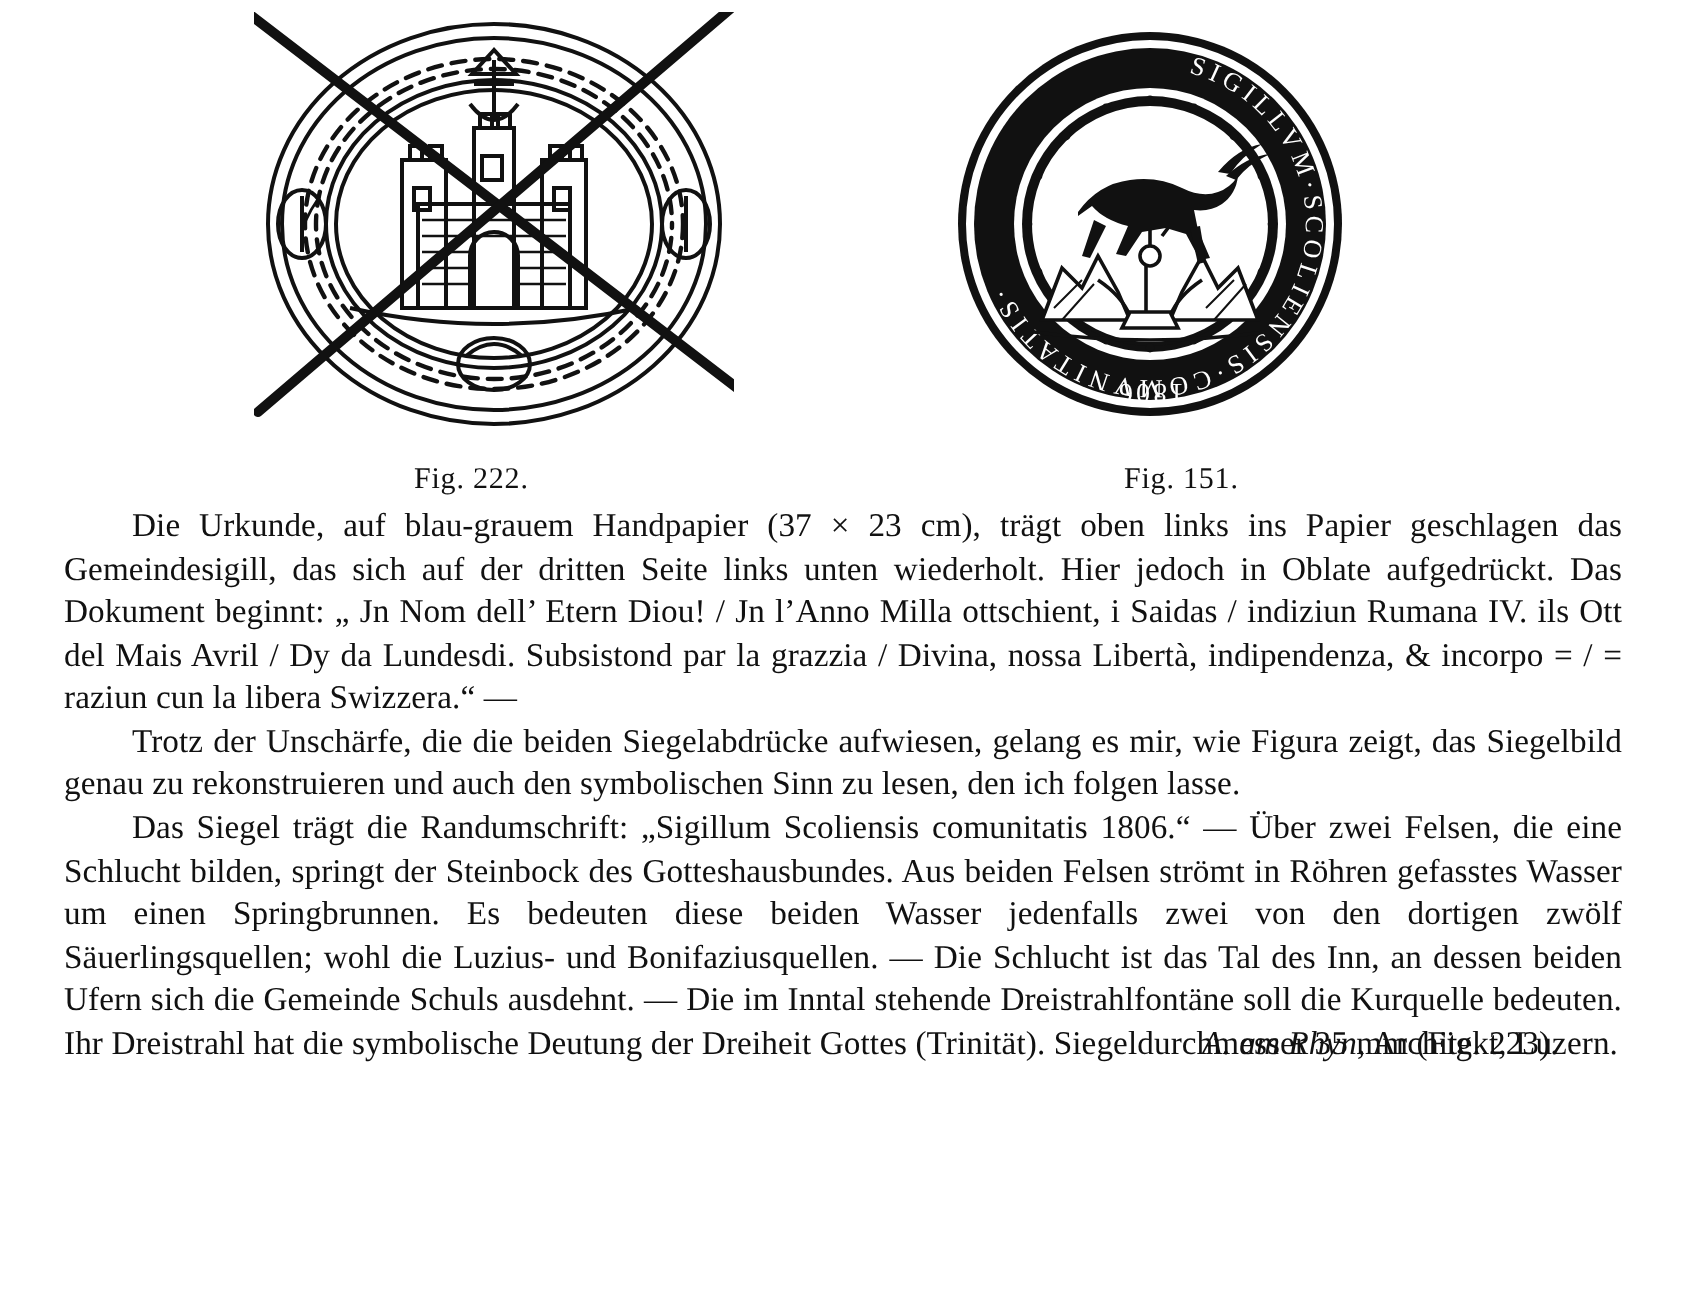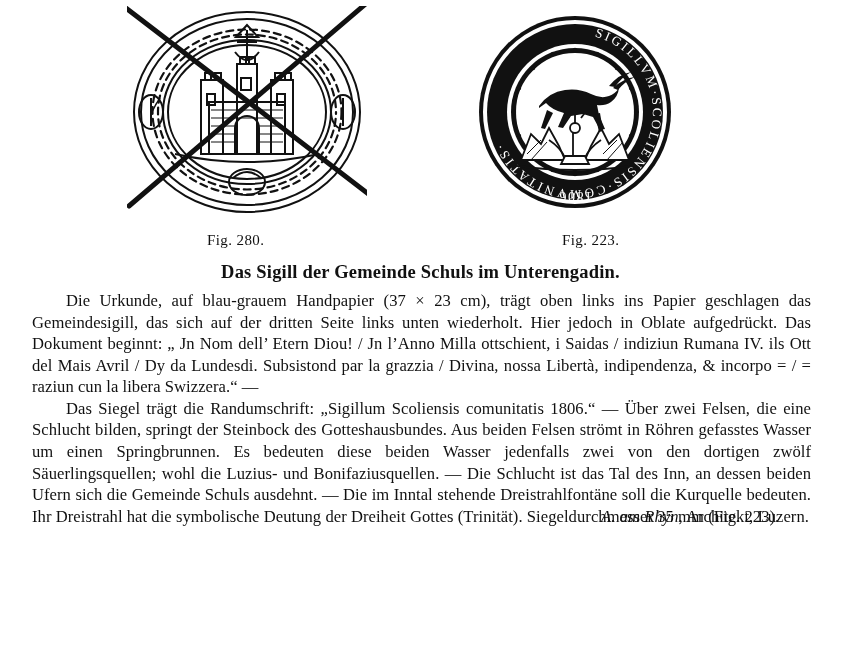"Fig. 280." div.cap { text: 280 -> 222 }
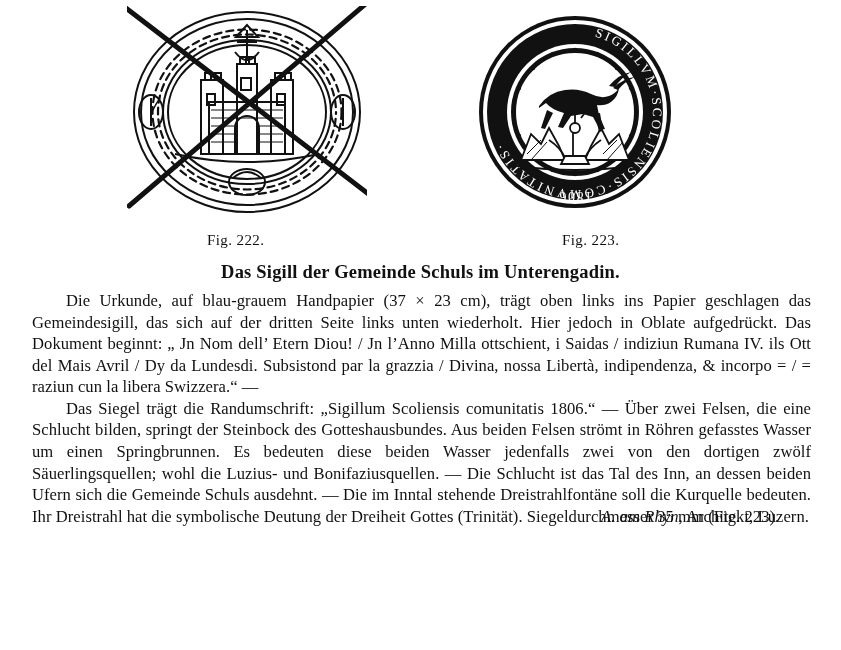"Fig. 223." div.cap { text: 223 -> 151 }
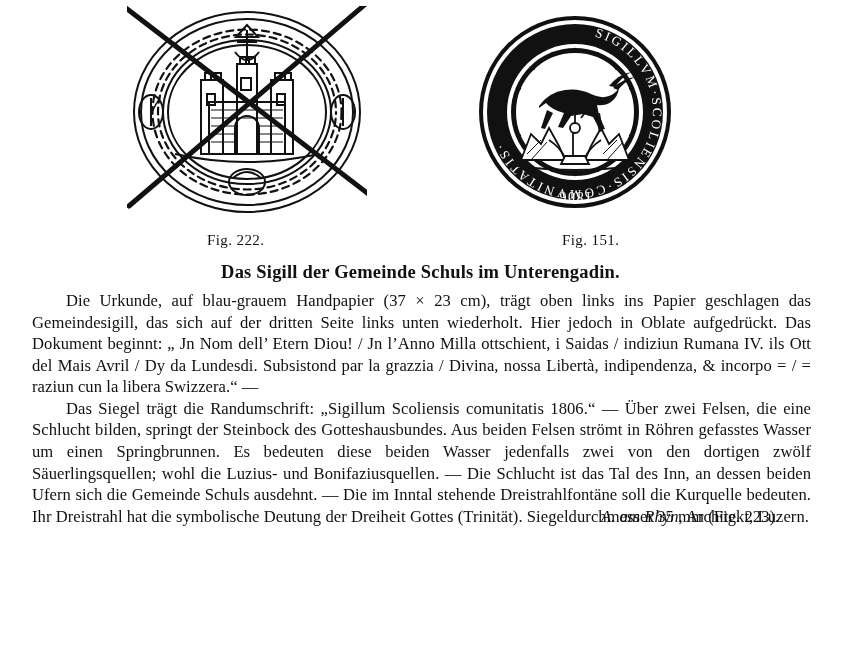"Das Sigill der Gemeinde Schuls" div.heading { html: <div>Das Sigill der Gemeinde Schuls im Unterengadin.</div> -> none }
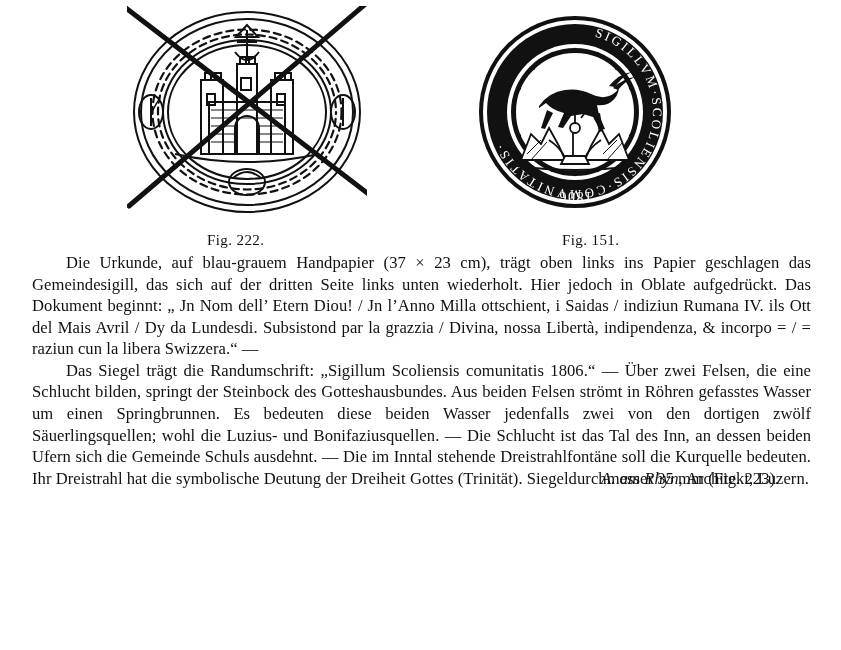"Trotz der Unschärfe, die die" p { html: none -> <p>Trotz der Unschärfe, die die beiden Siegelabdrücke aufwiesen, gelang es mir, wie Figura zeigt, das Siegelbild genau zu rekonstruieren und auch den symbolischen Sinn zu lesen, den ich folgen lasse.</p> }
